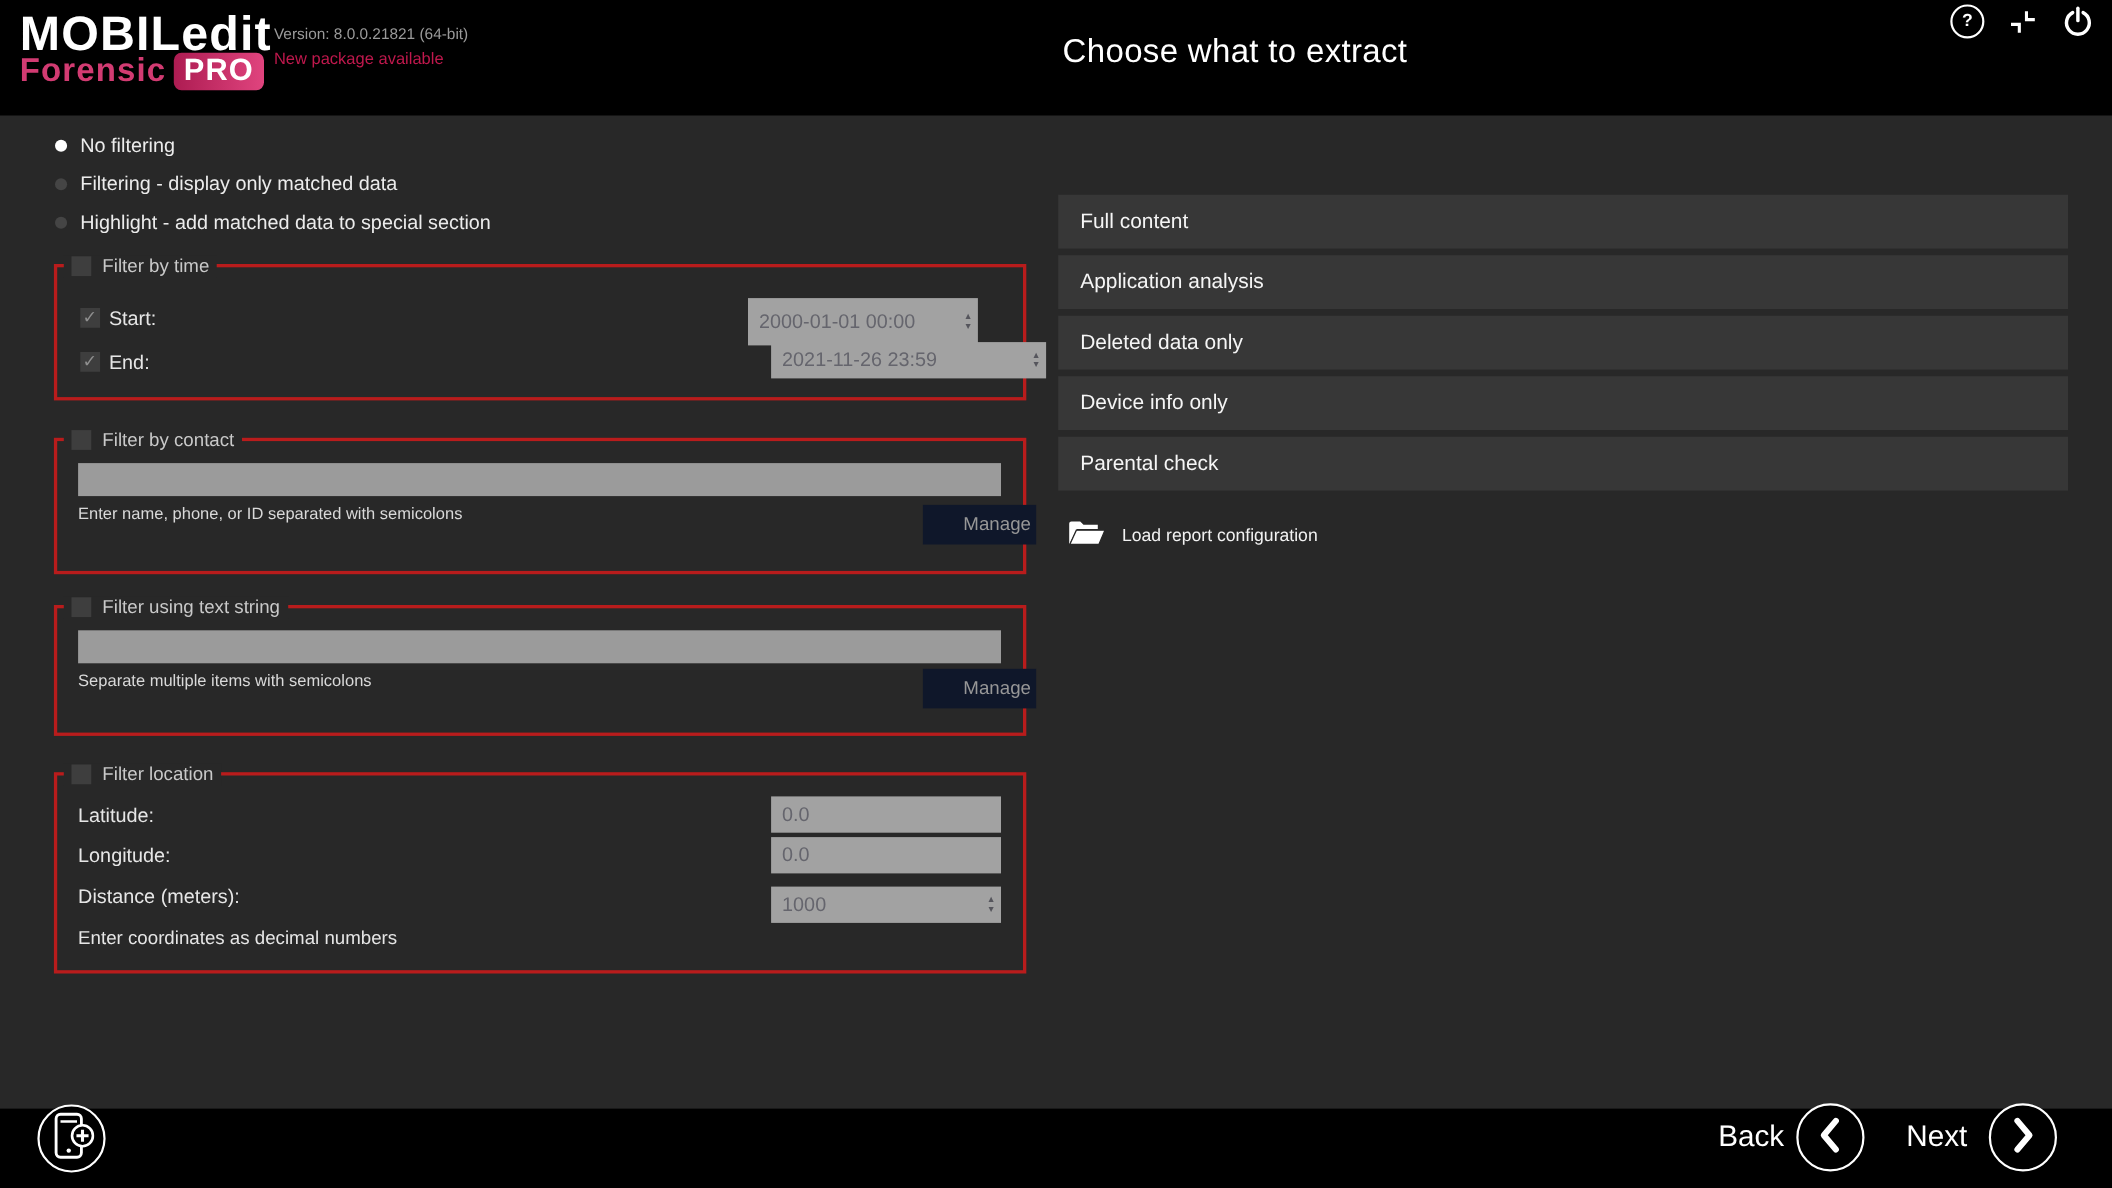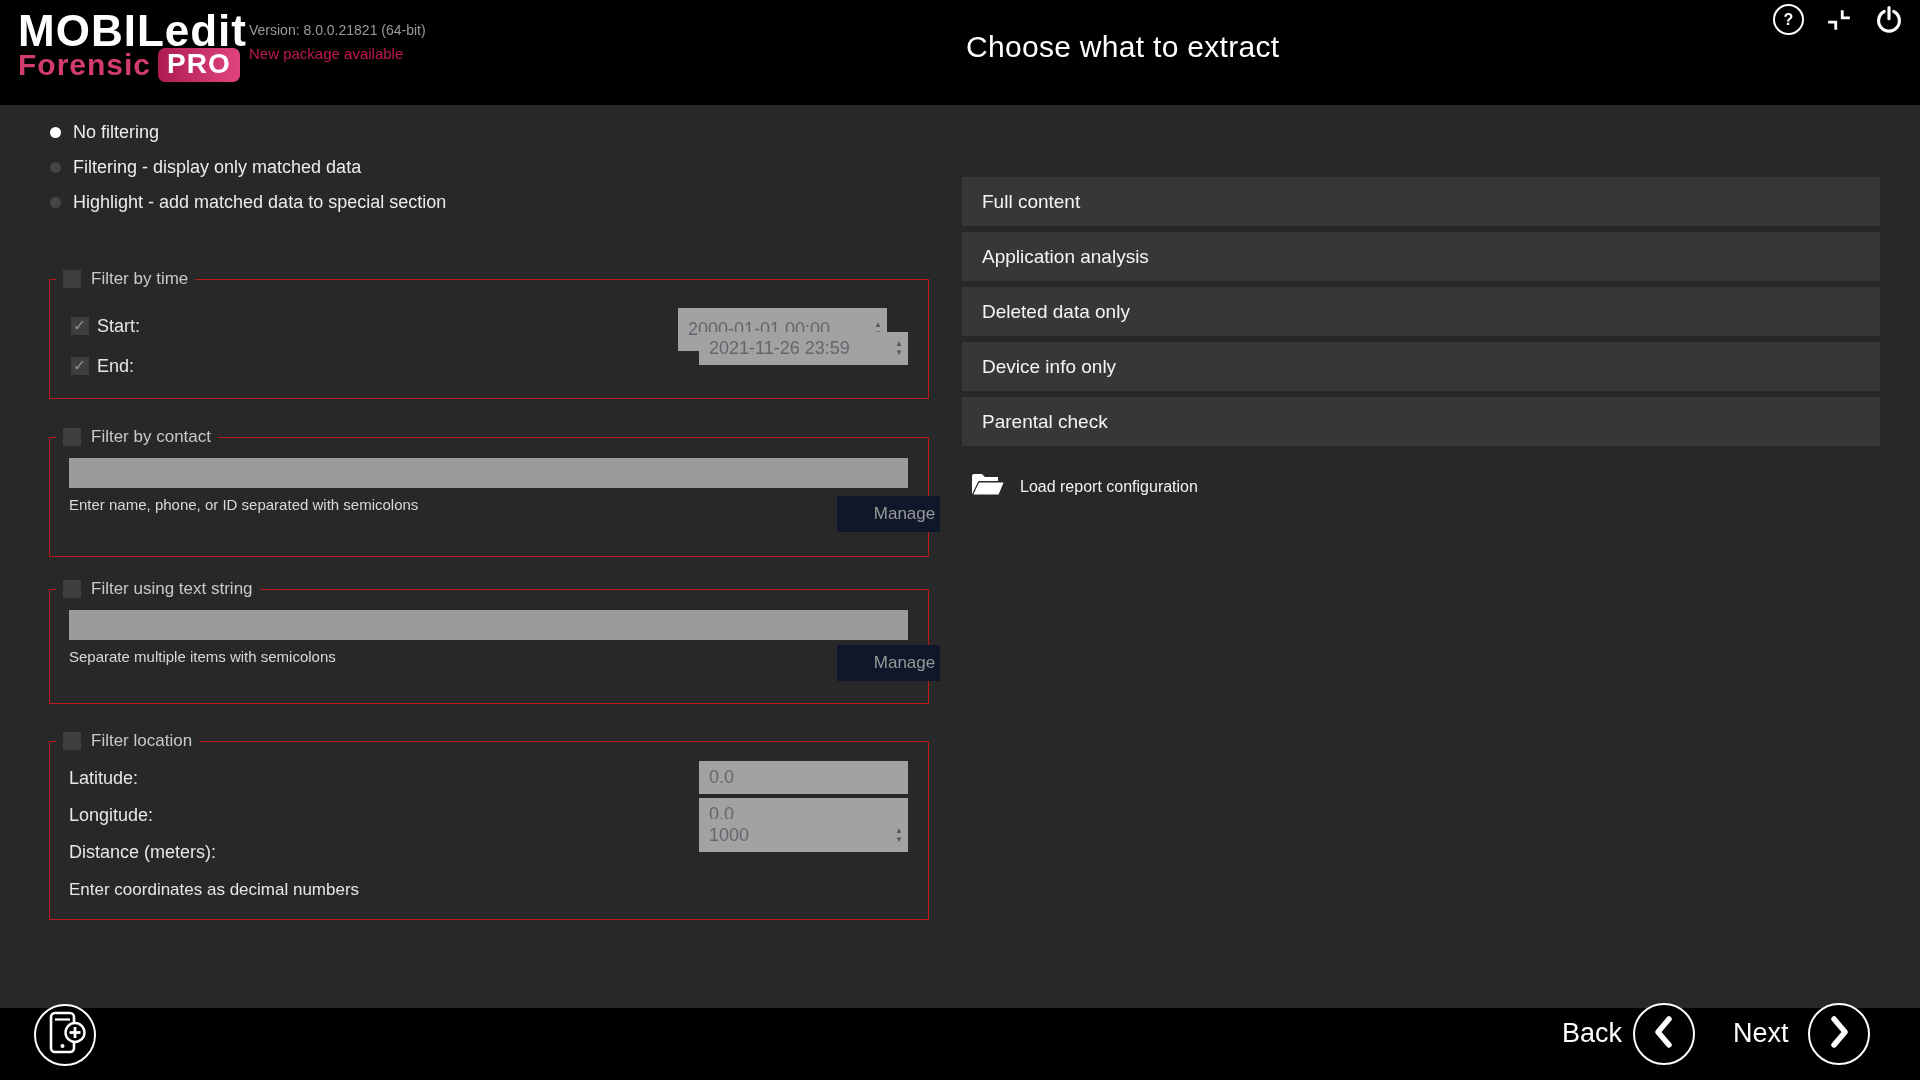"Filter by time" .fieldset { border: 1px solid #b91c1c -> 3px solid #b91c1c; margin-top: 39px -> none }
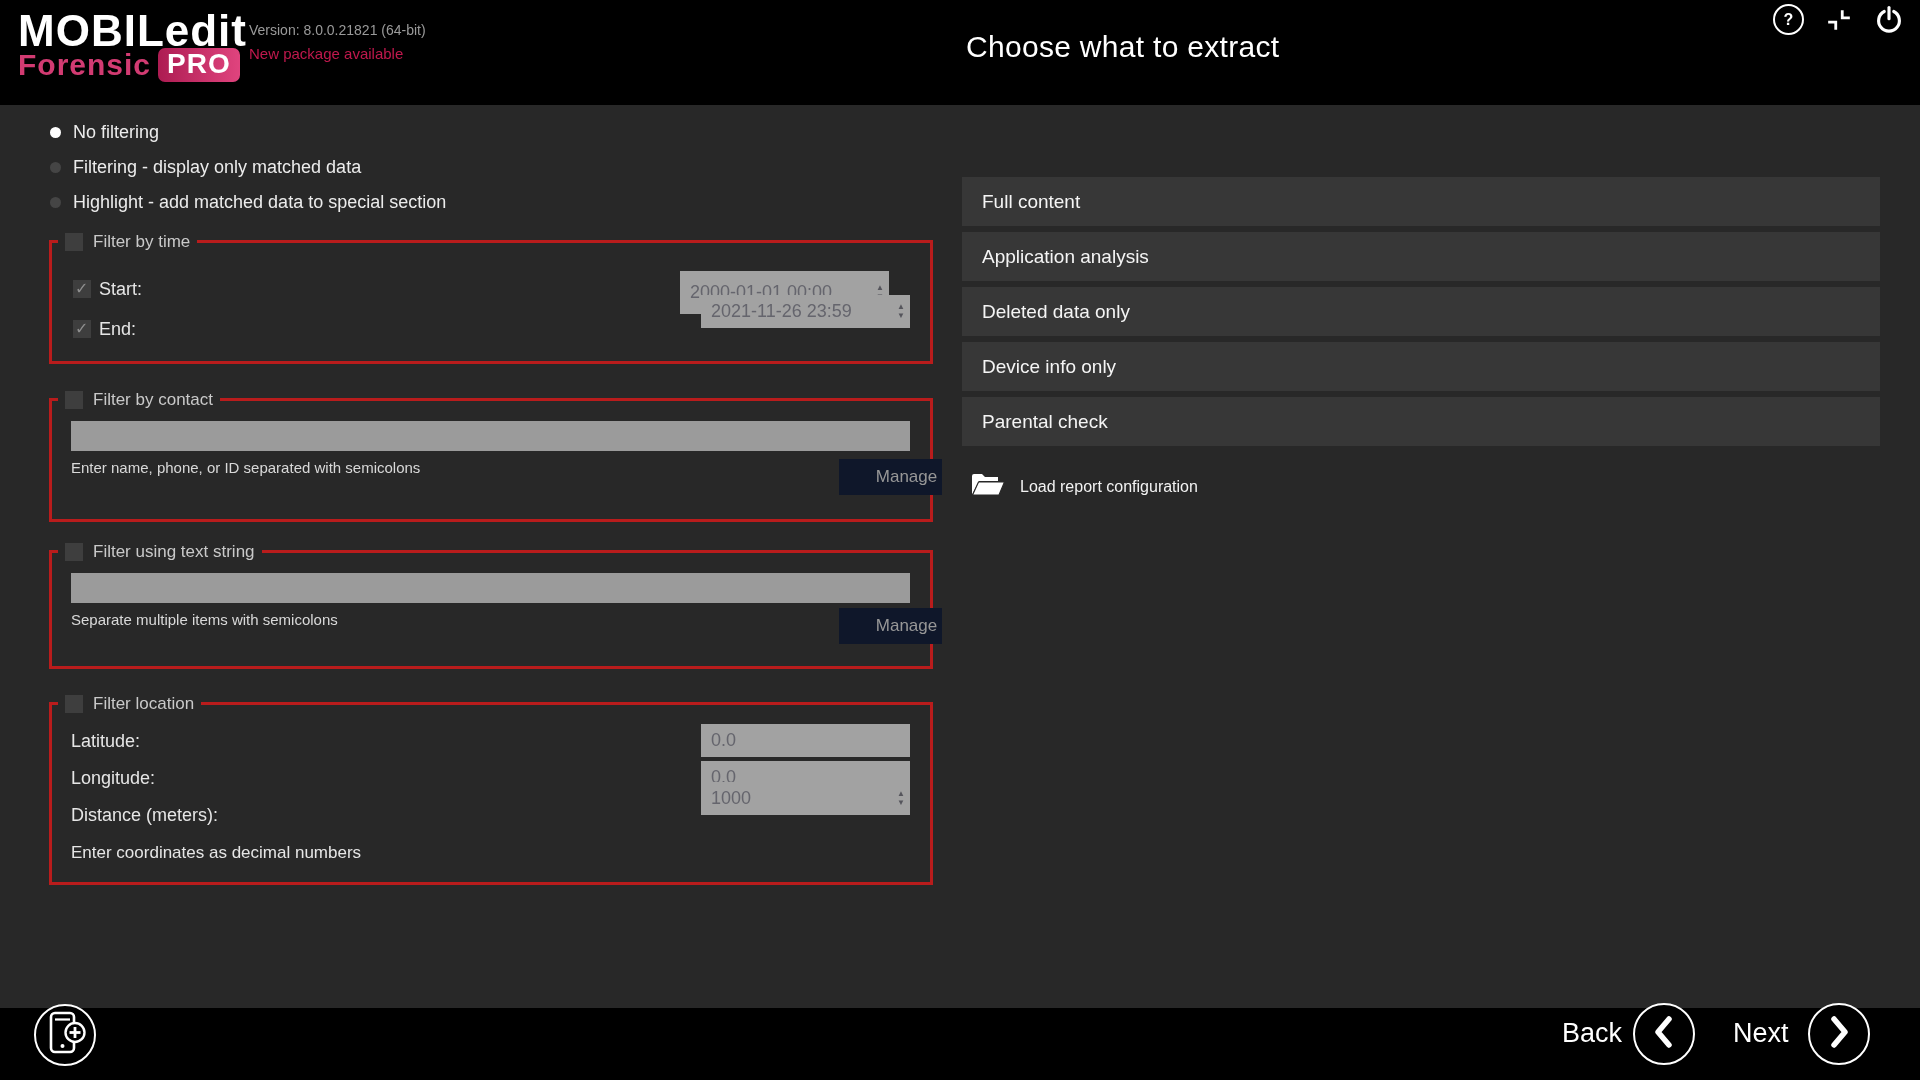"2021-11-26 23:59" div.gray-input { top: 52px -> 68px; width: 209px -> 250px }
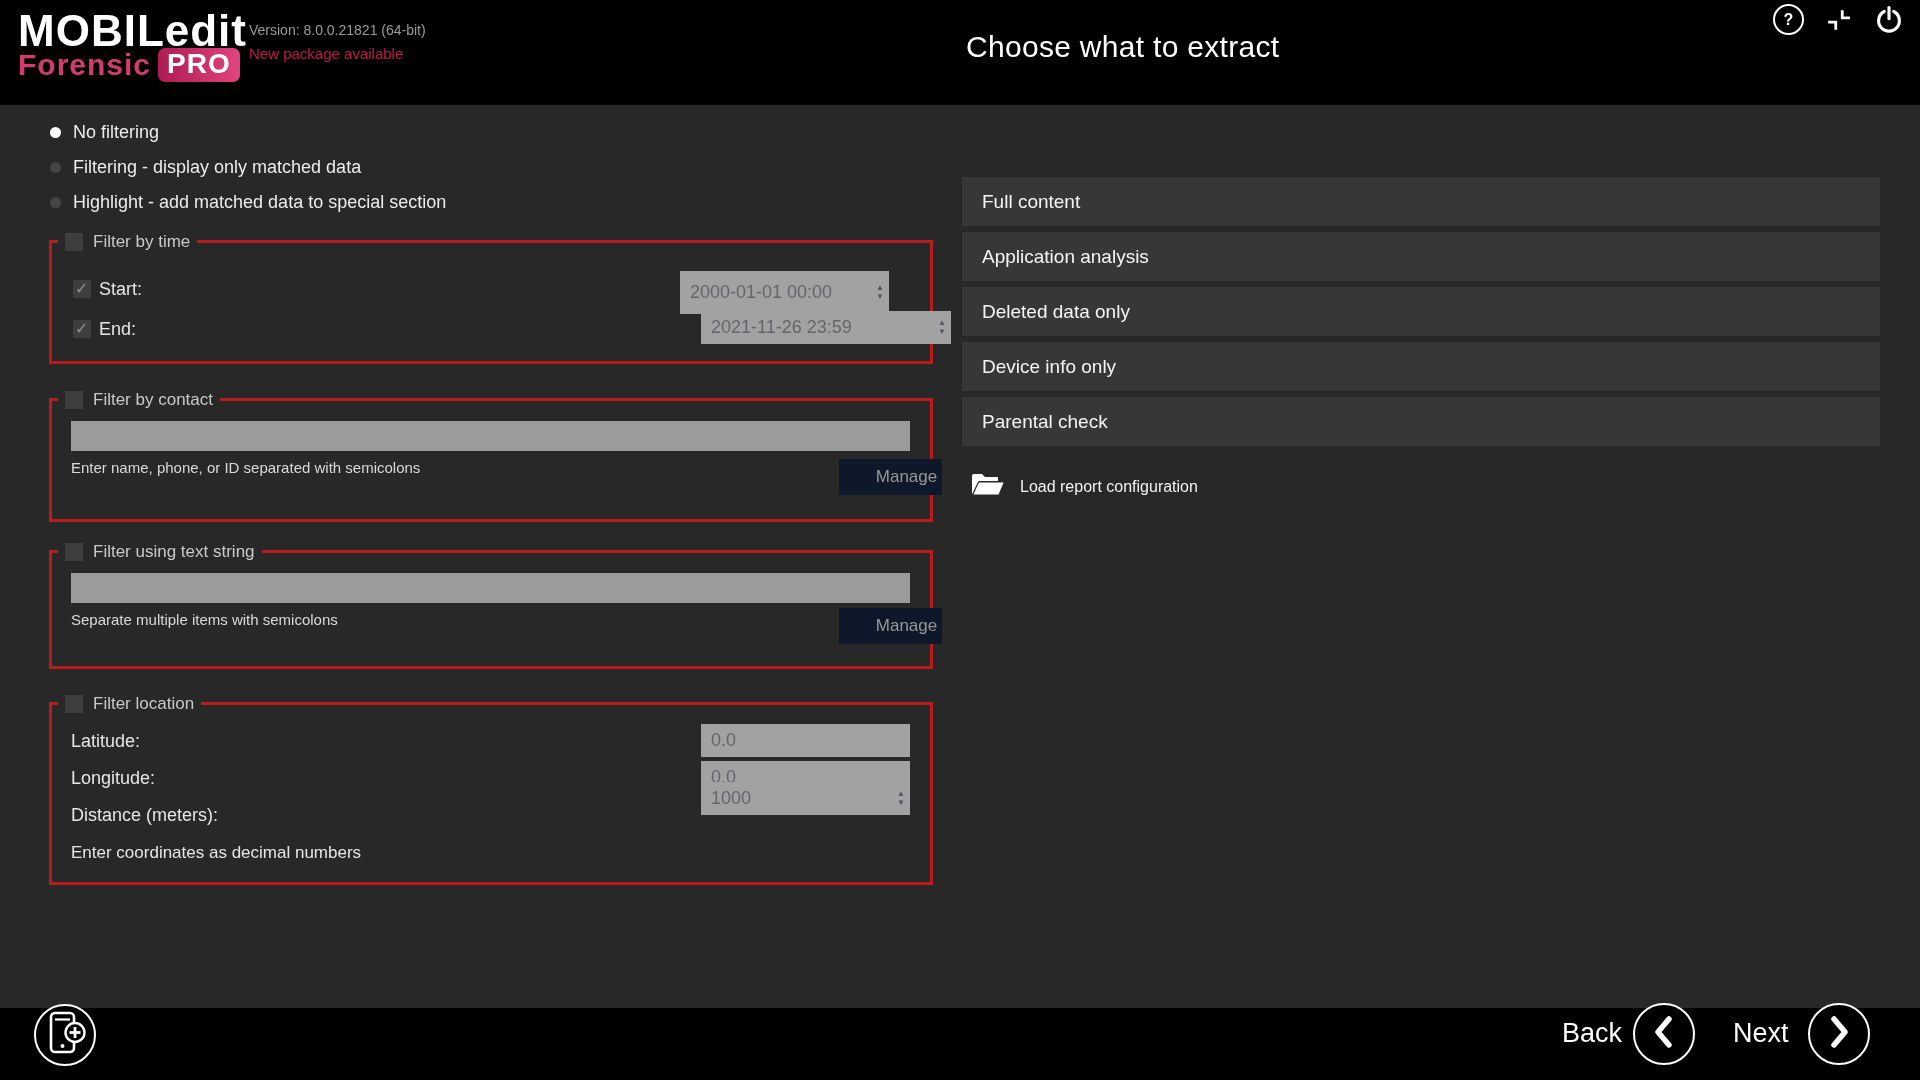"1000" div.gray-input { top: 77px -> 101px }
